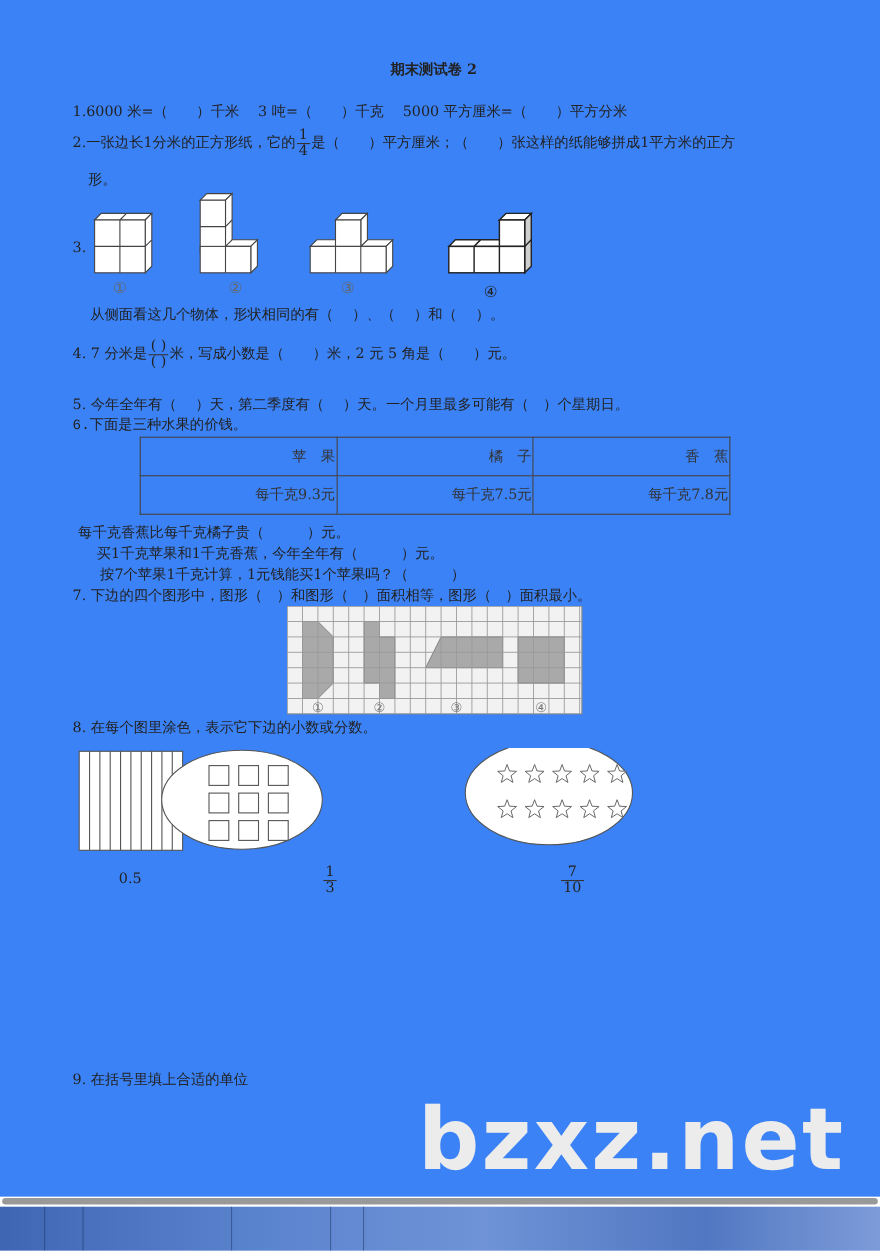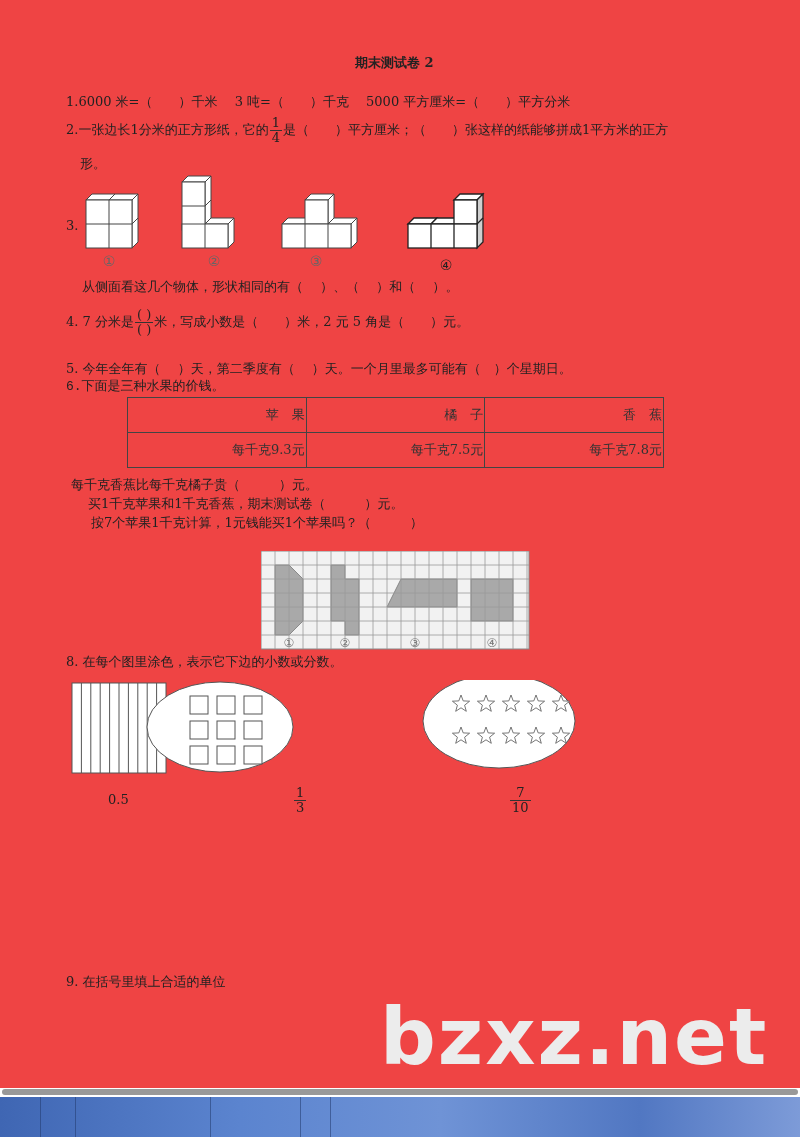"期末测试卷 2" .page { background: #ef4444 -> #3b82f6 }
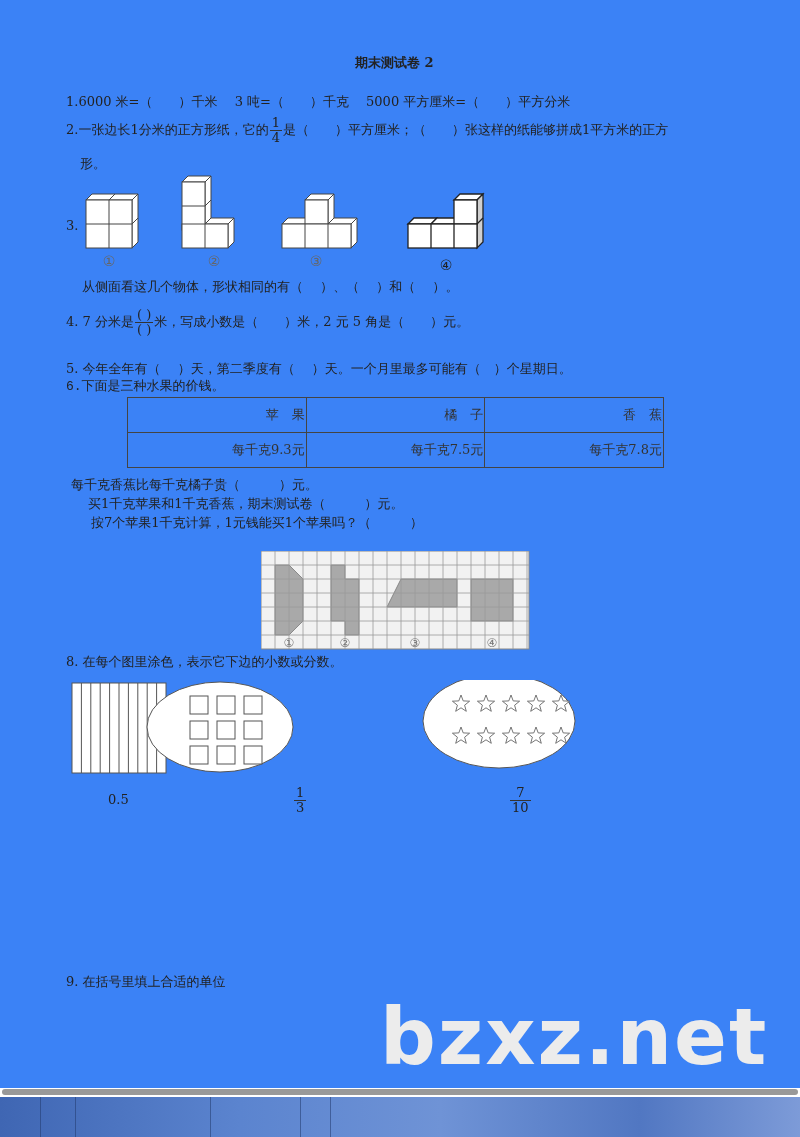"买1千克苹果和1千克香蕉，期末测试卷（ ）元。" div.abs { text: 期末测试卷 -> 今年全年有 }
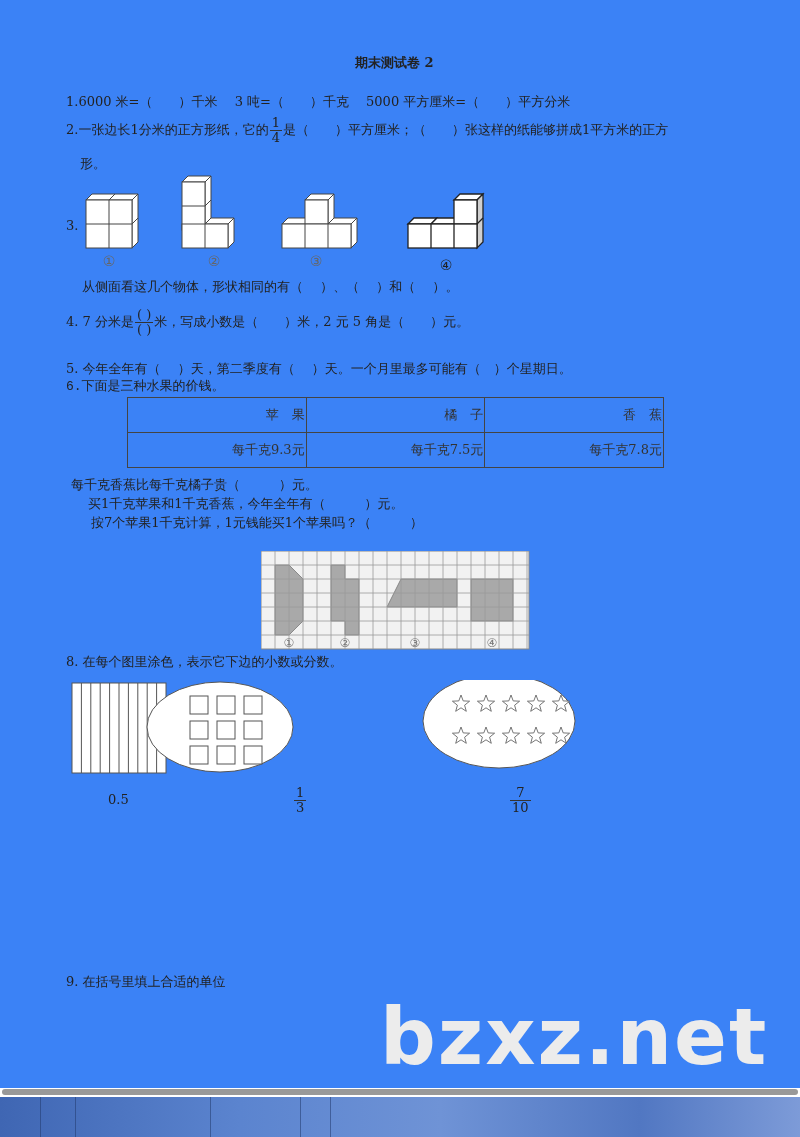"7. 下边的四个图形中，图形（ ）和图形（ ）面积相等，图形（ ）面积最小。" div.abs { html: none -> <div>7. 下边的四个图形中，图形（ ）和图形（ ）面积相等，图形（ ）面积最小。</div> }
